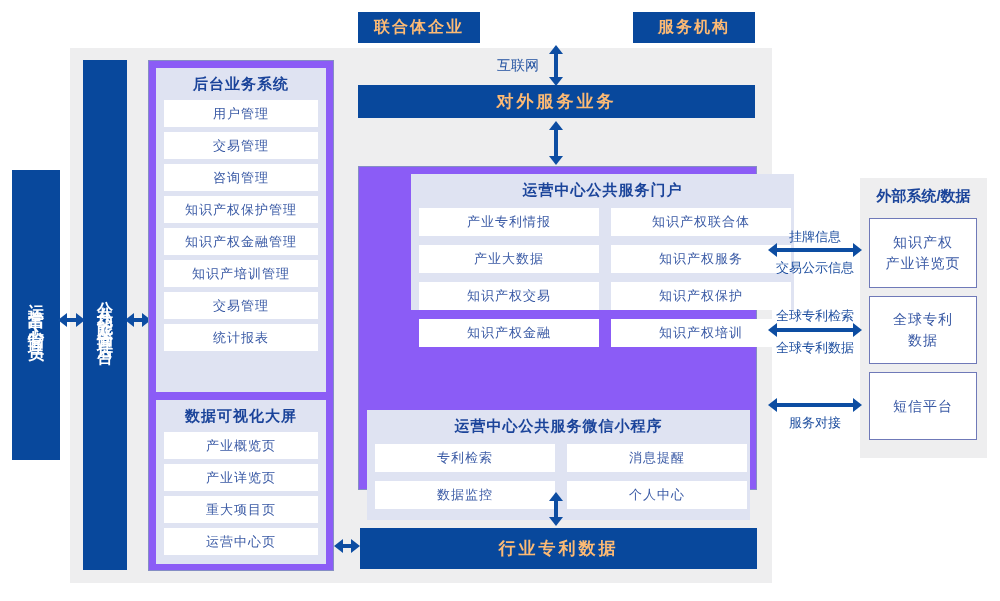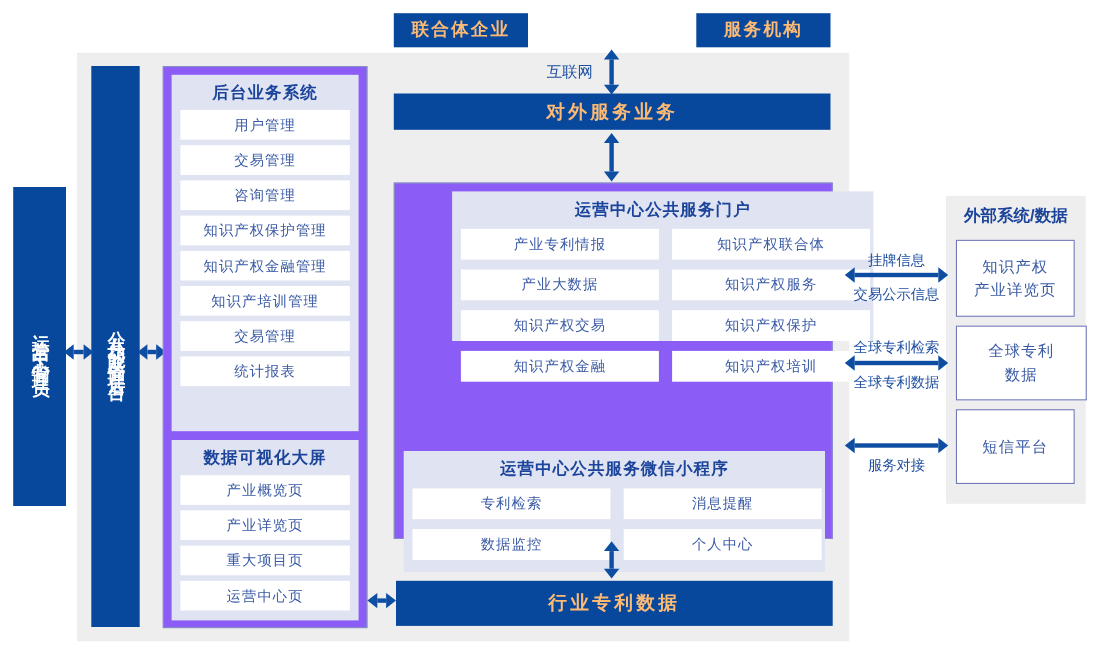"全球专利" div.abs { width: 119px -> 108px }
